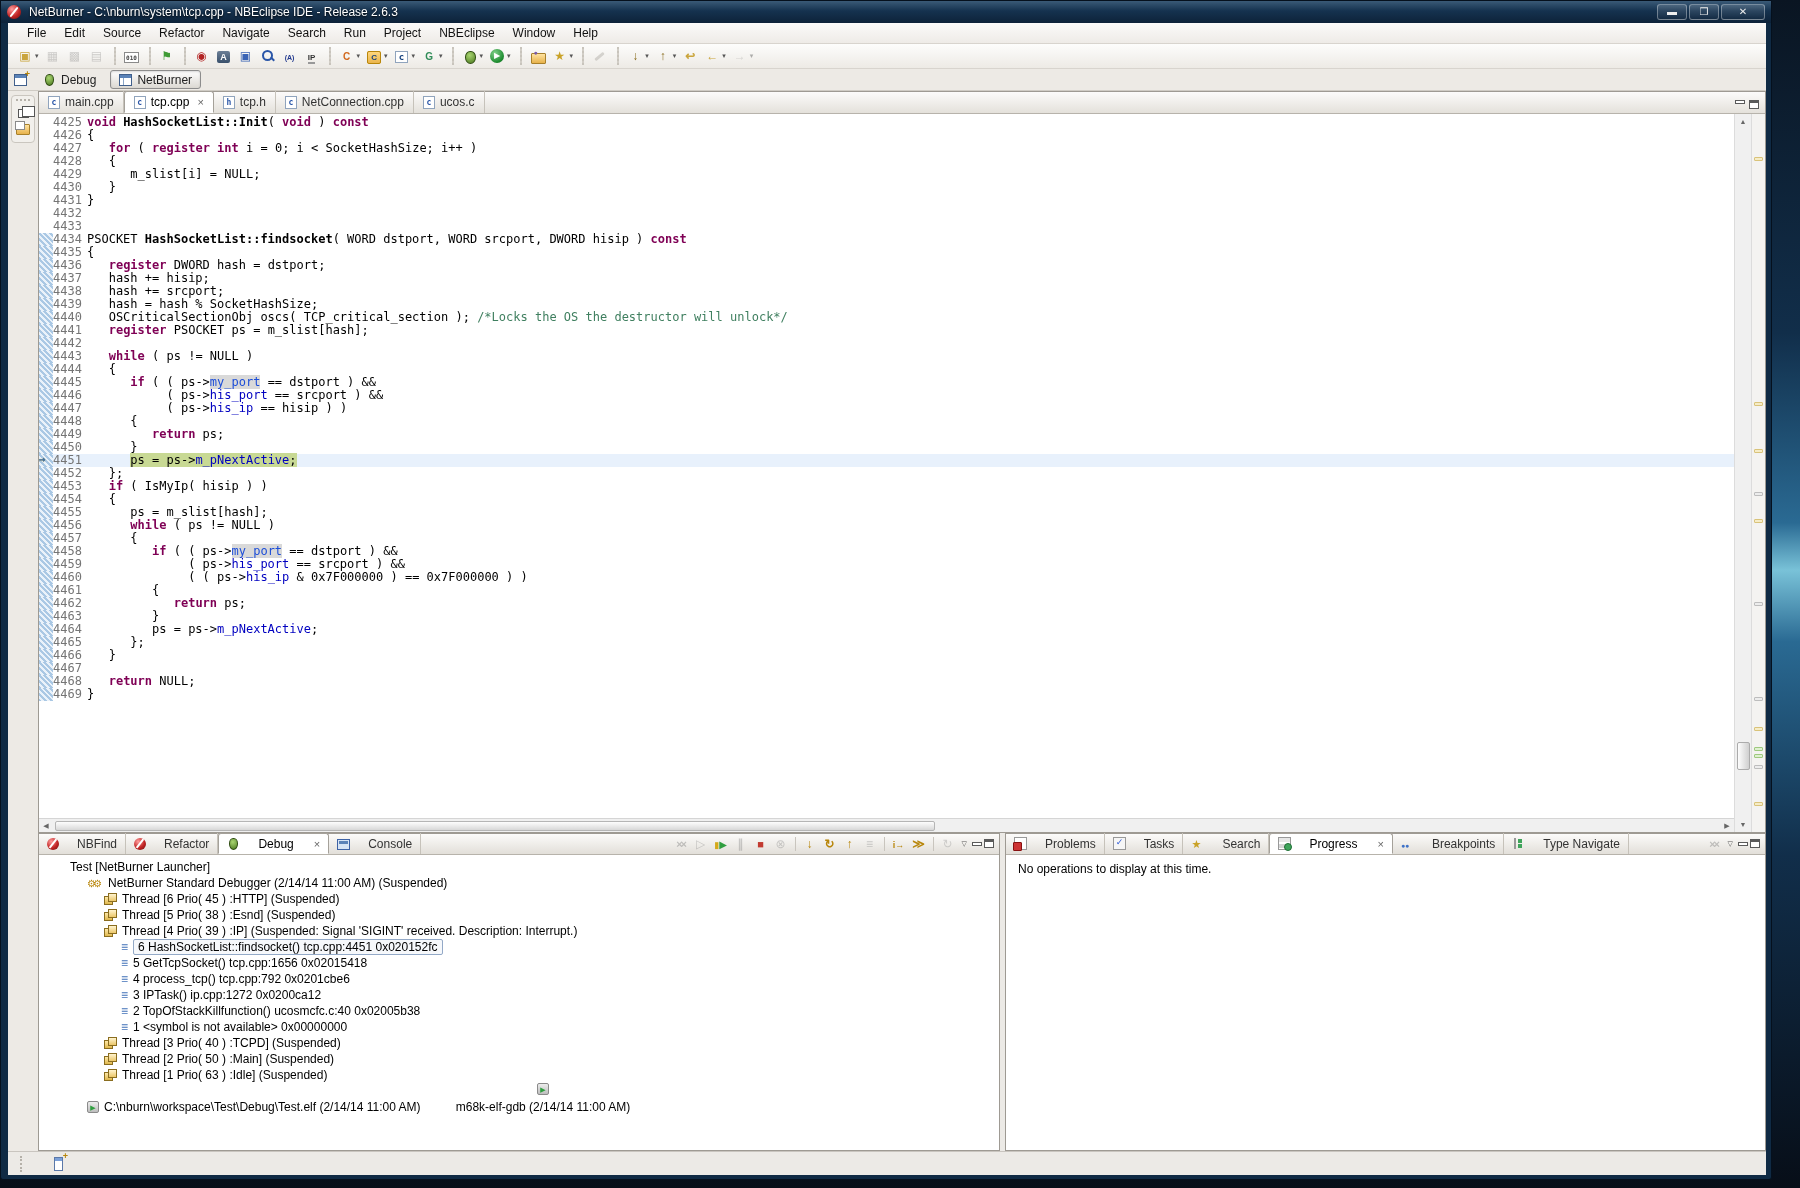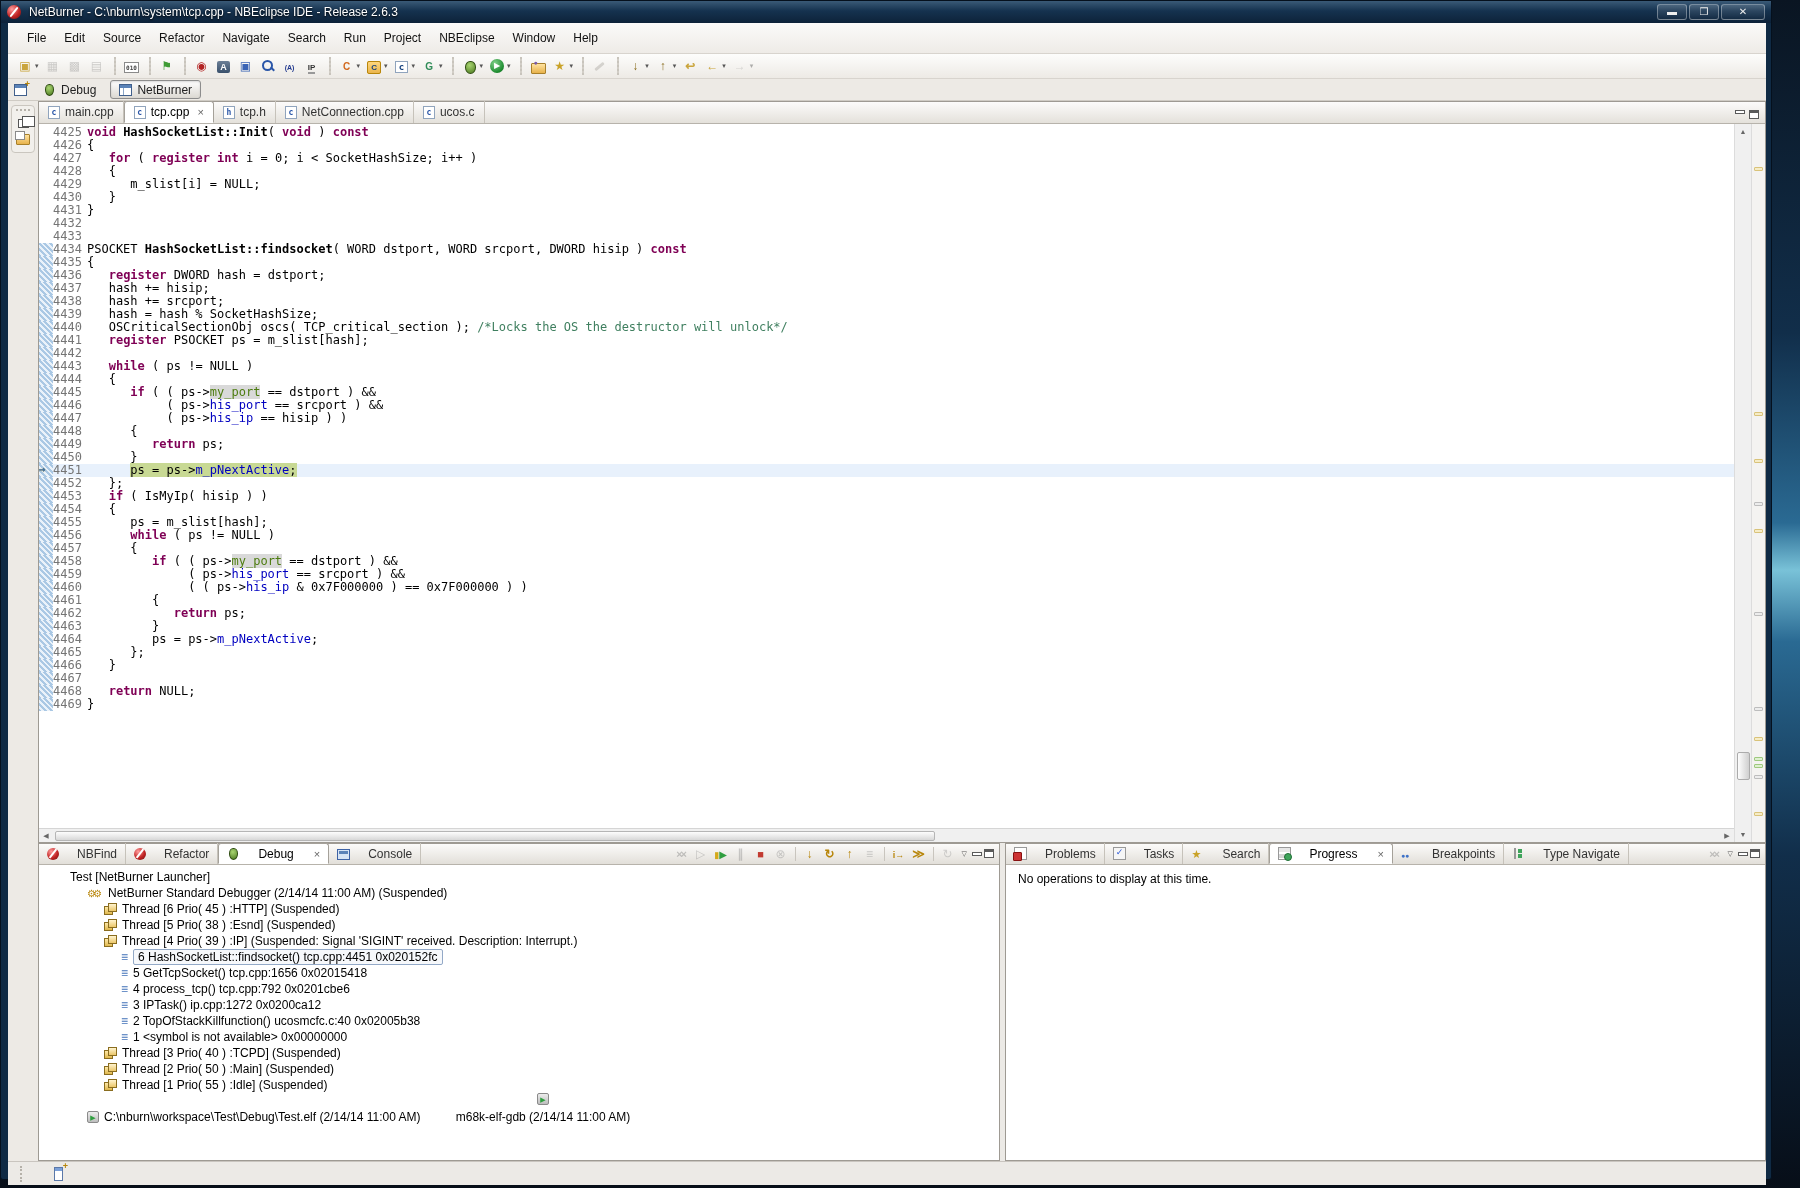"File" .menubar { height: 31px -> 21px }
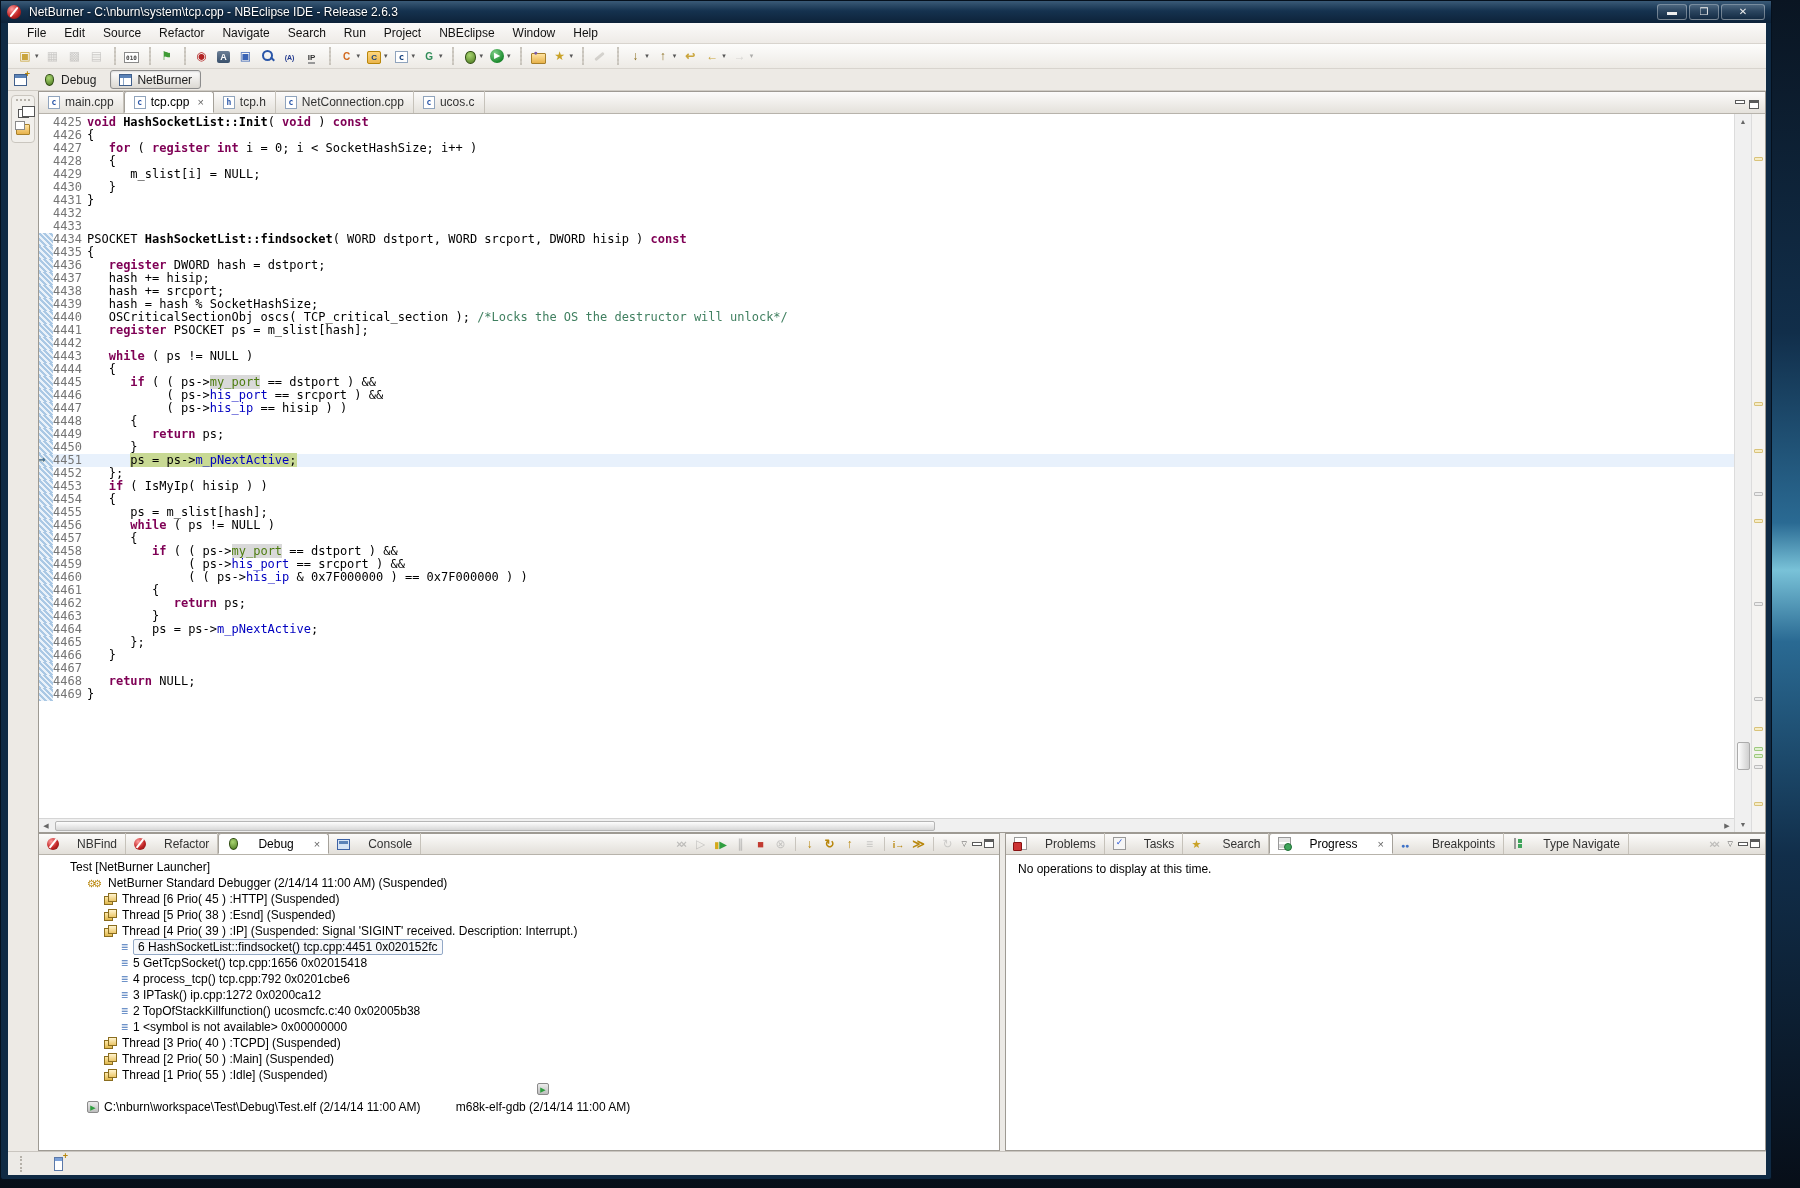"my_port" .tk-h { color: #4d7c0f -> #1d4ed8 }
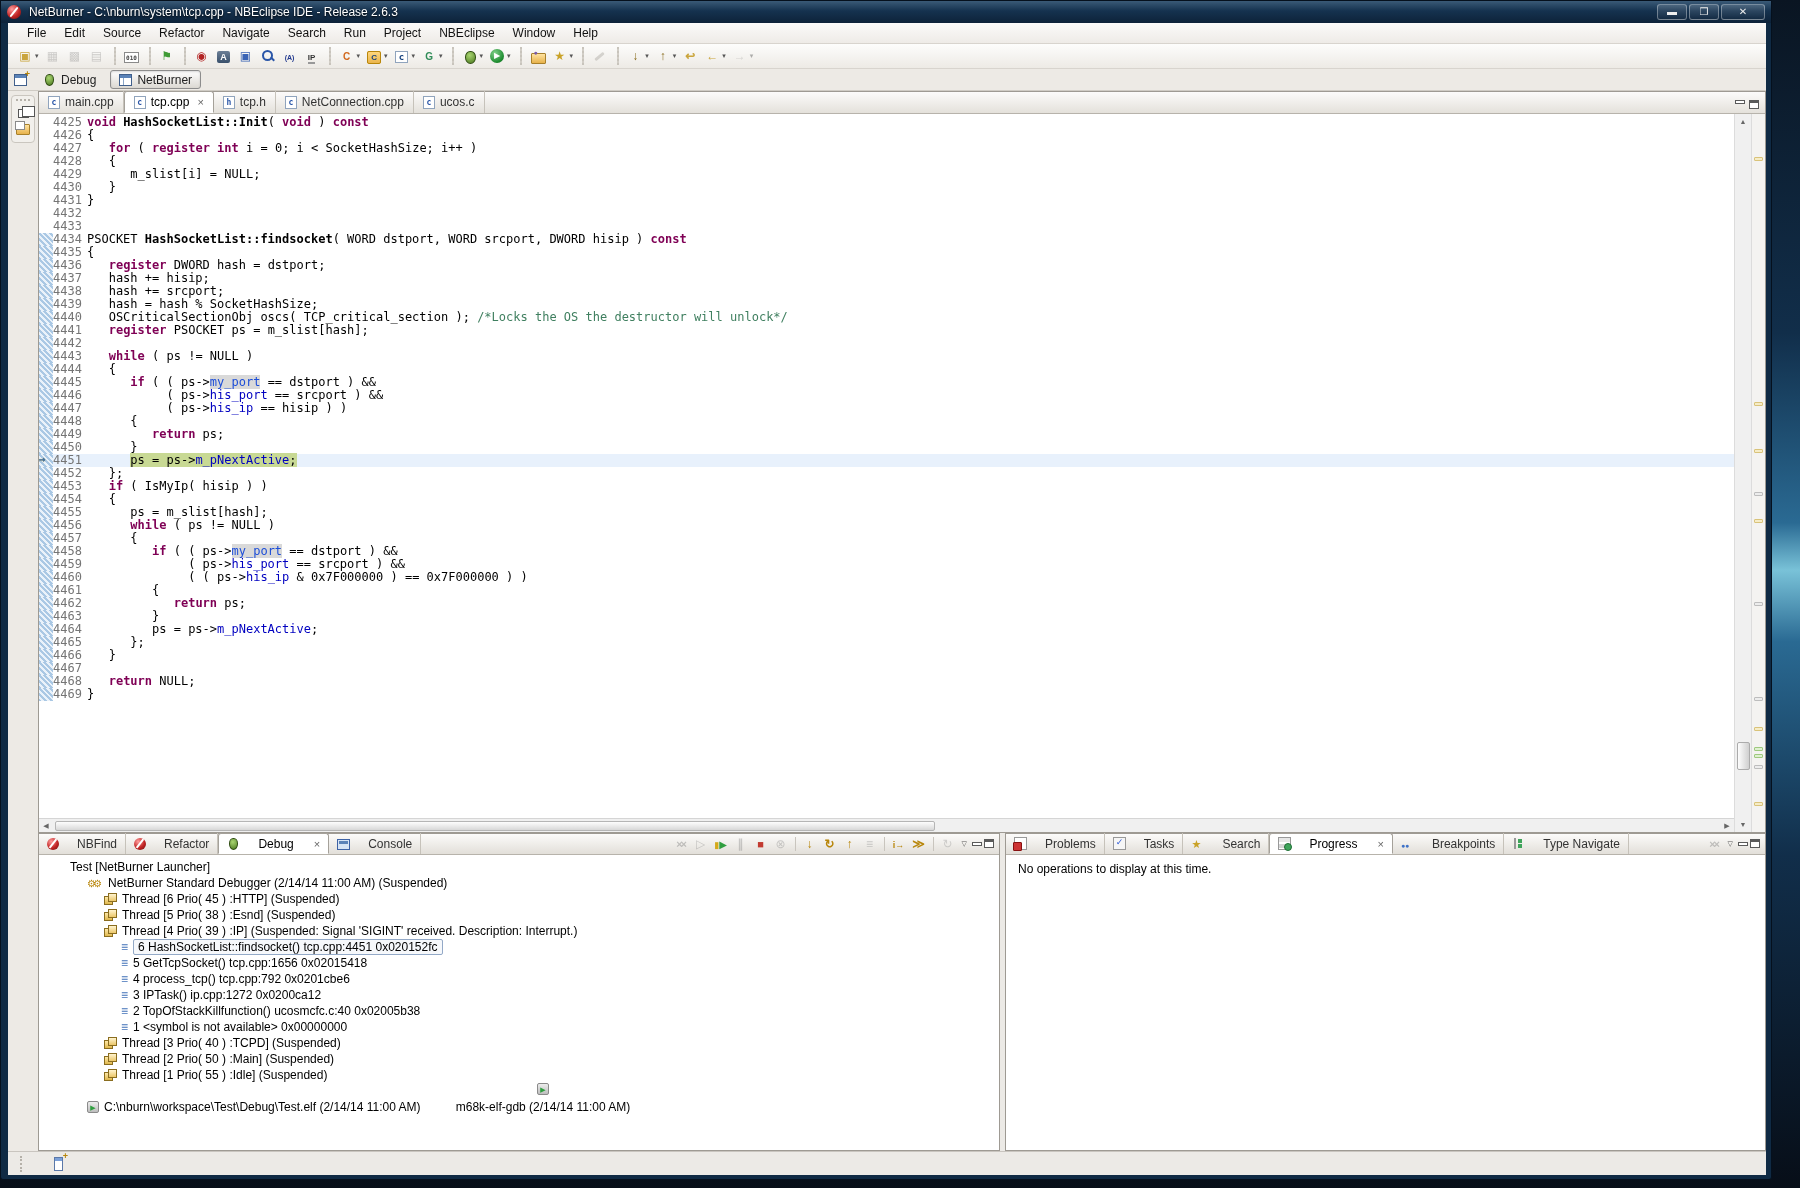"Thread [1 Prio( 55 )" span.tlbl { text: 55 -> 63 }
